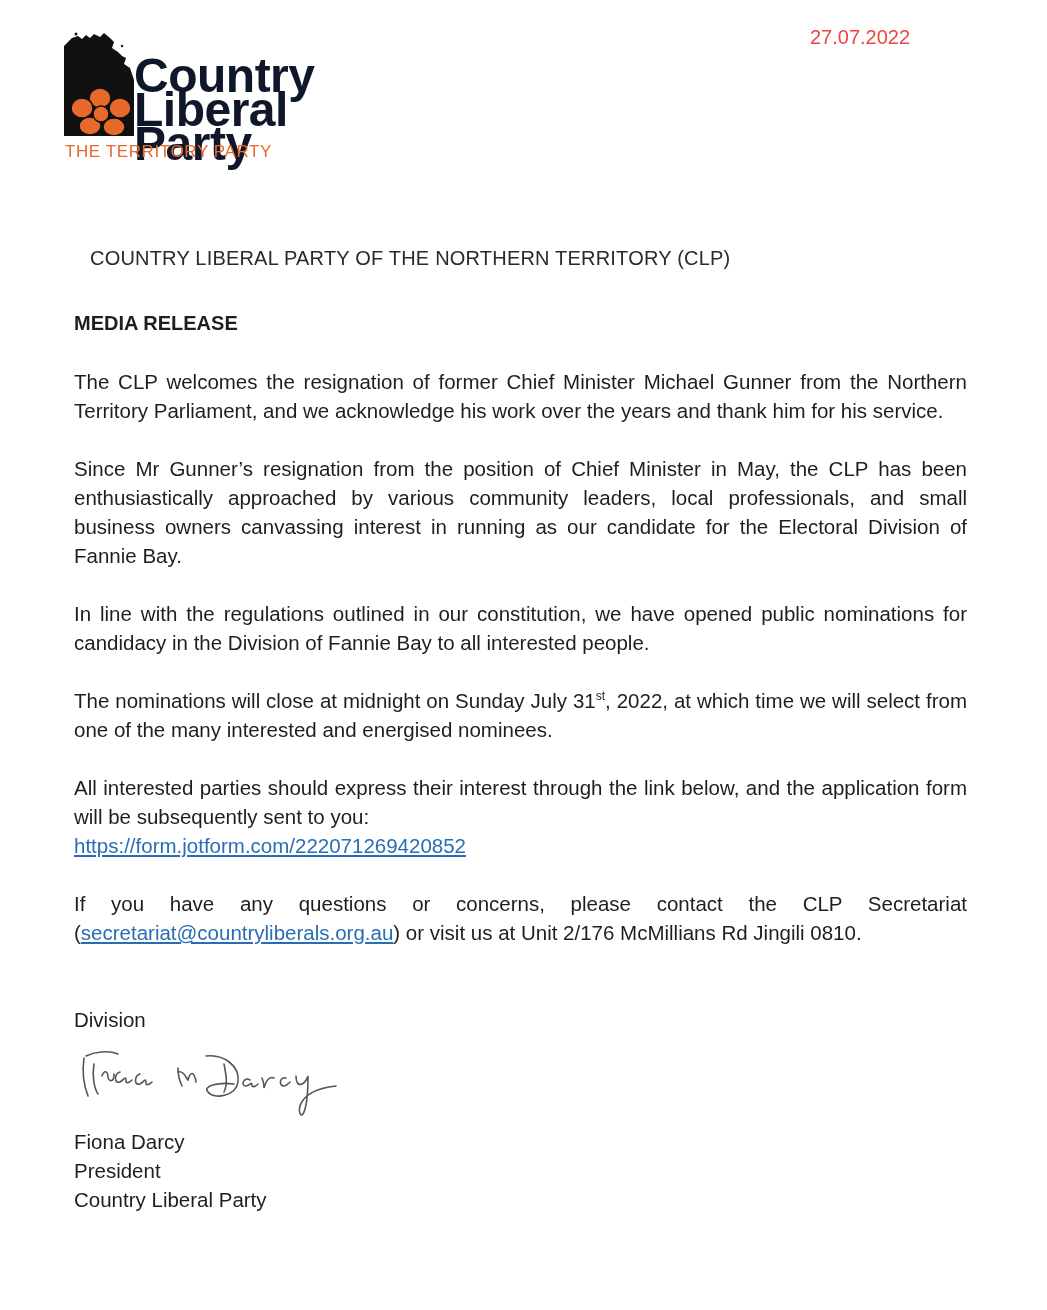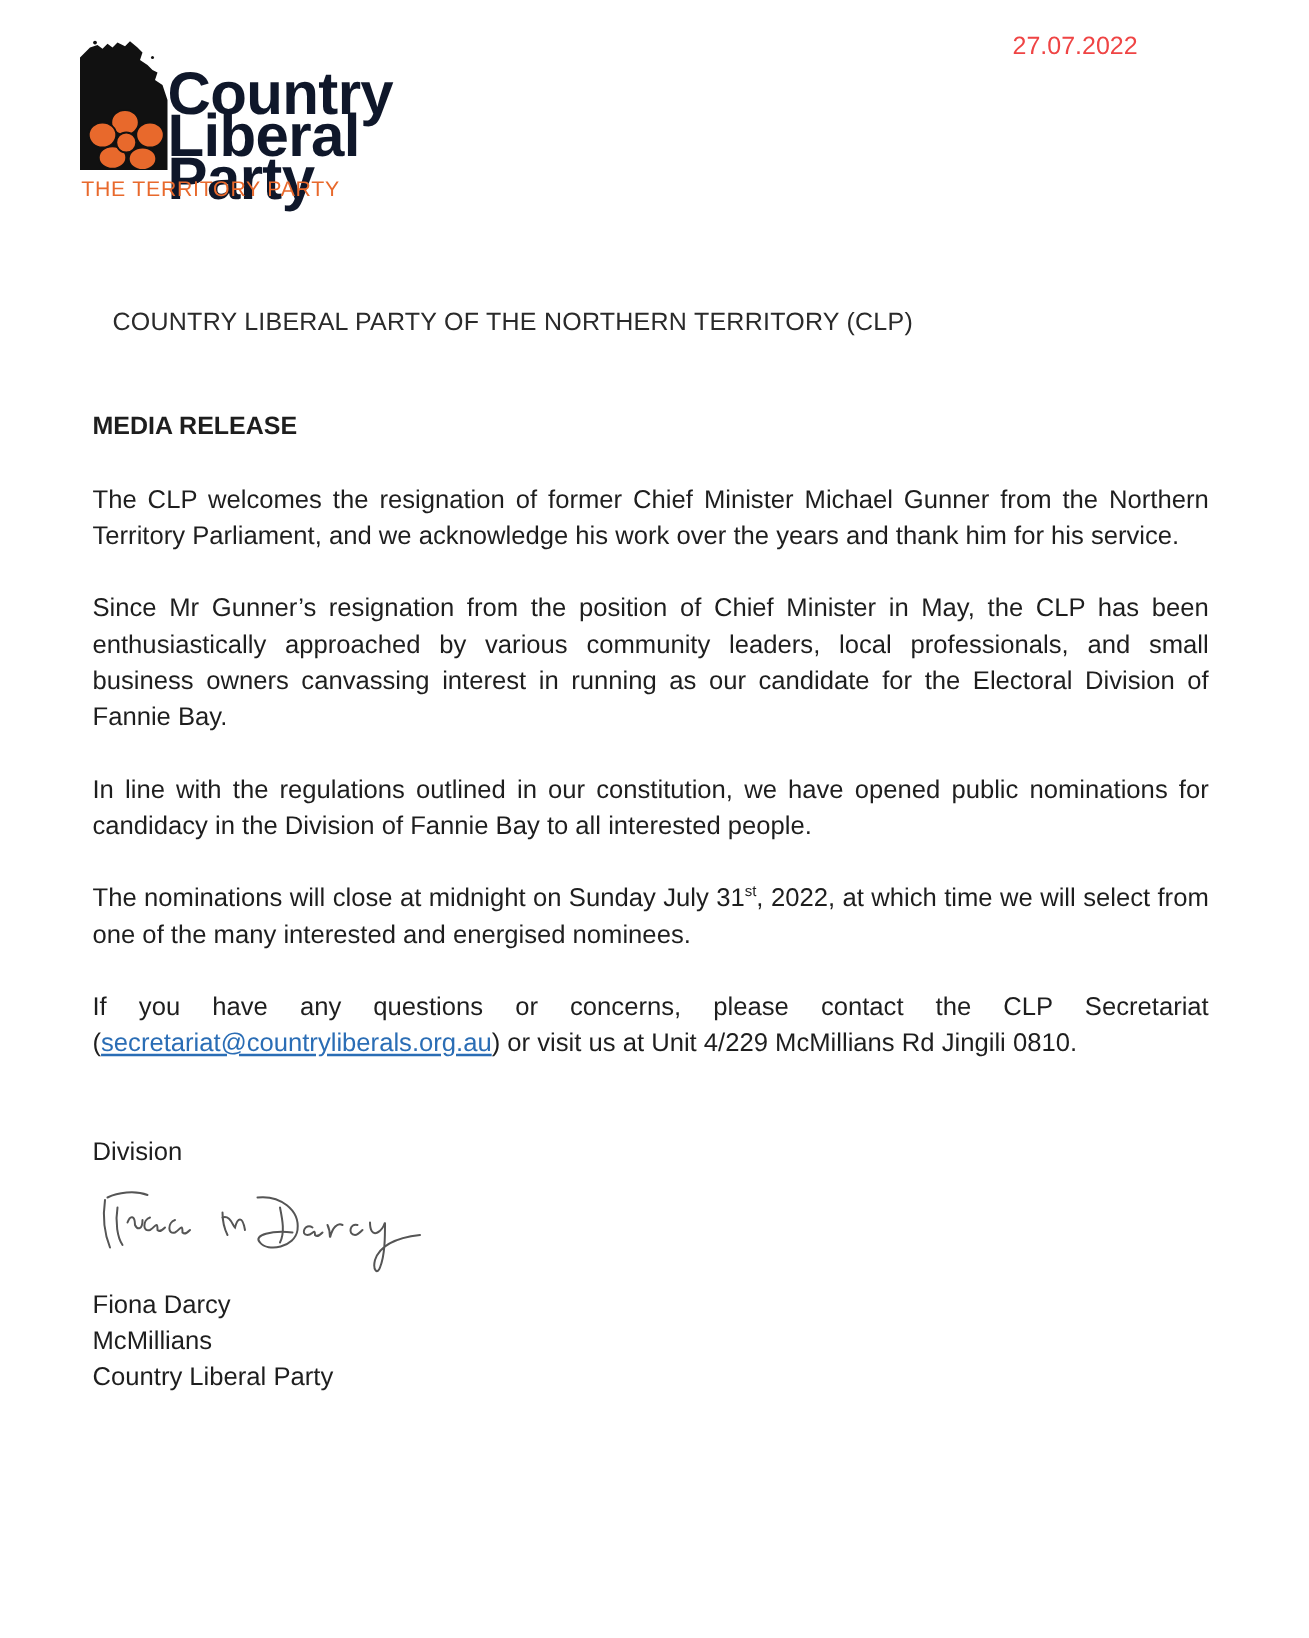"MEDIA RELEASE" .release-label { margin: 54px 0 0 0 -> 36px 0 0 0 }
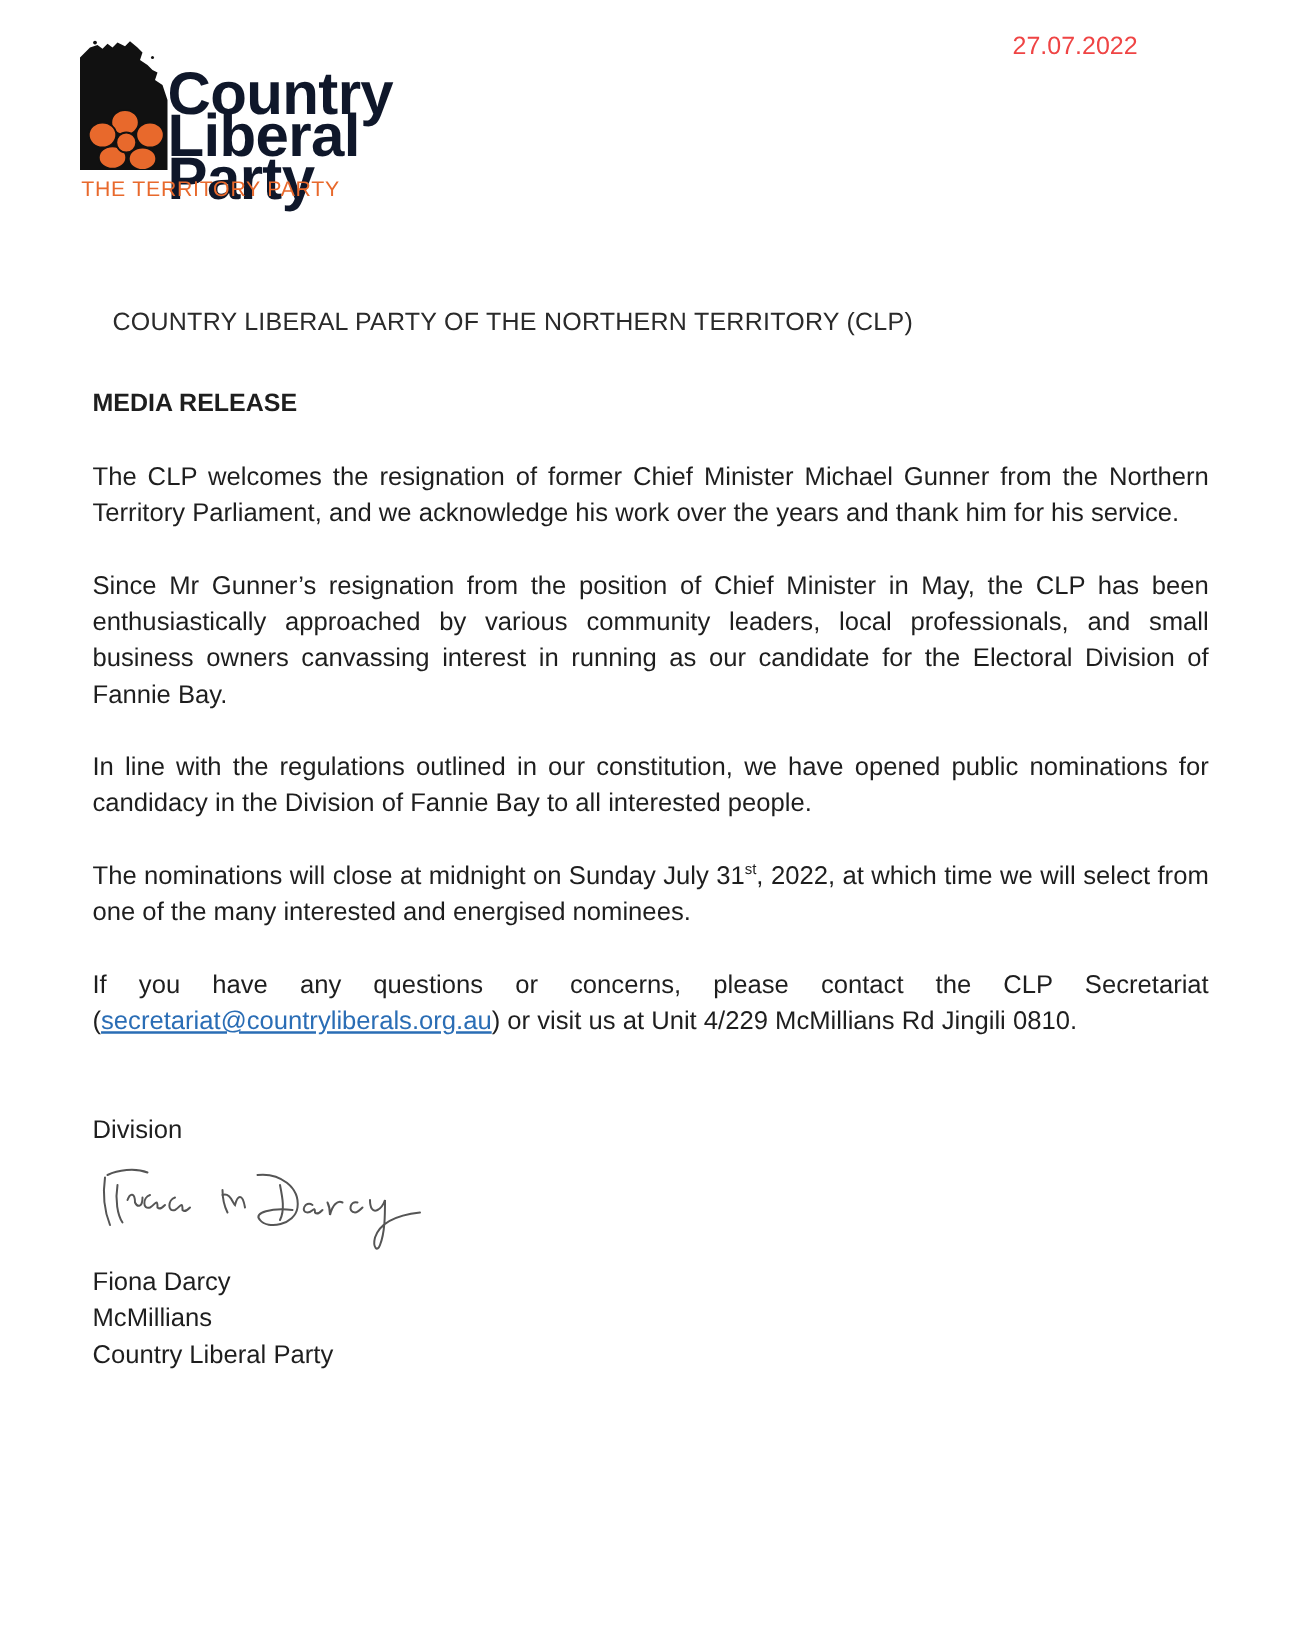"All interested parties should express" p.para { html: none -> <p><span>All interested parties should express their interest through the link below, and the application form will be subsequently sent to you:</span><br><a>https://form.jotform.com/222071269420852</a></p> }
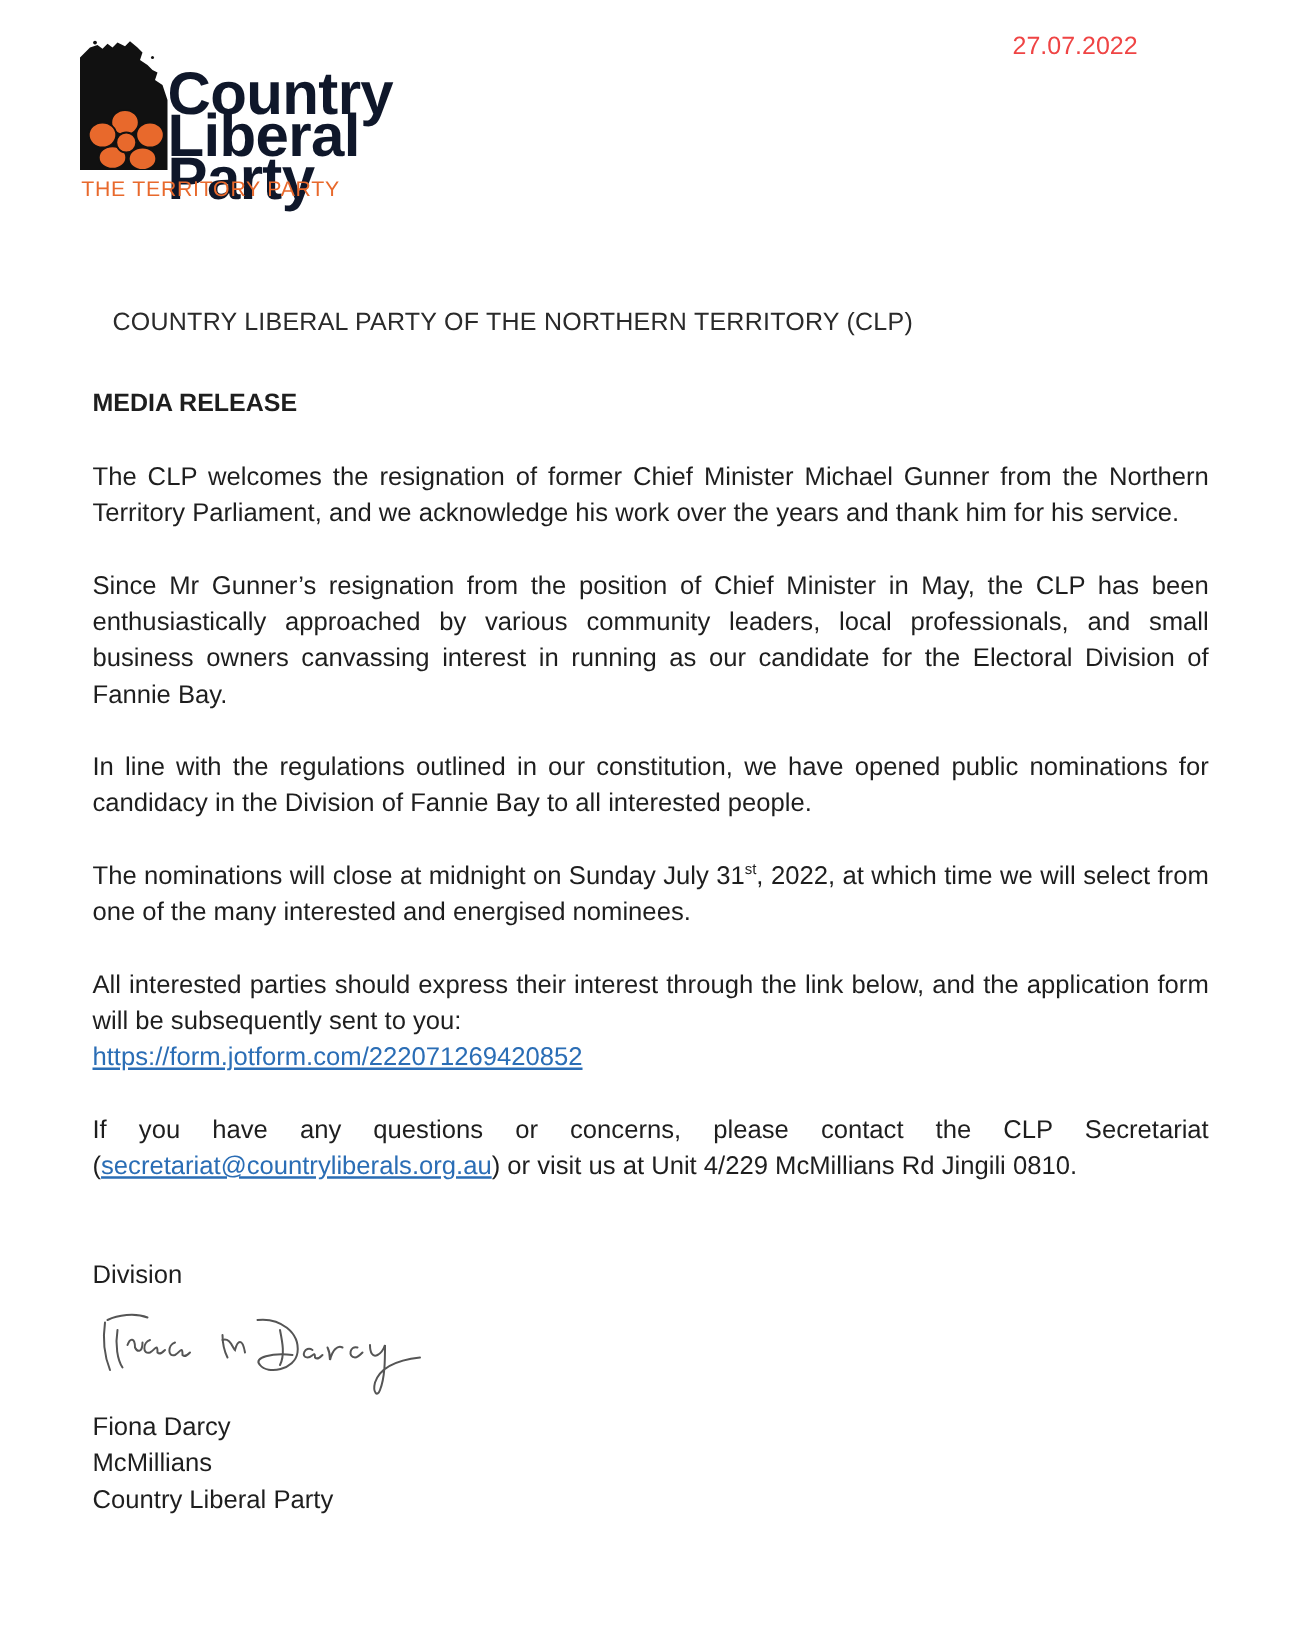") or visit us at" span { text: 4/229 -> 2/176 }
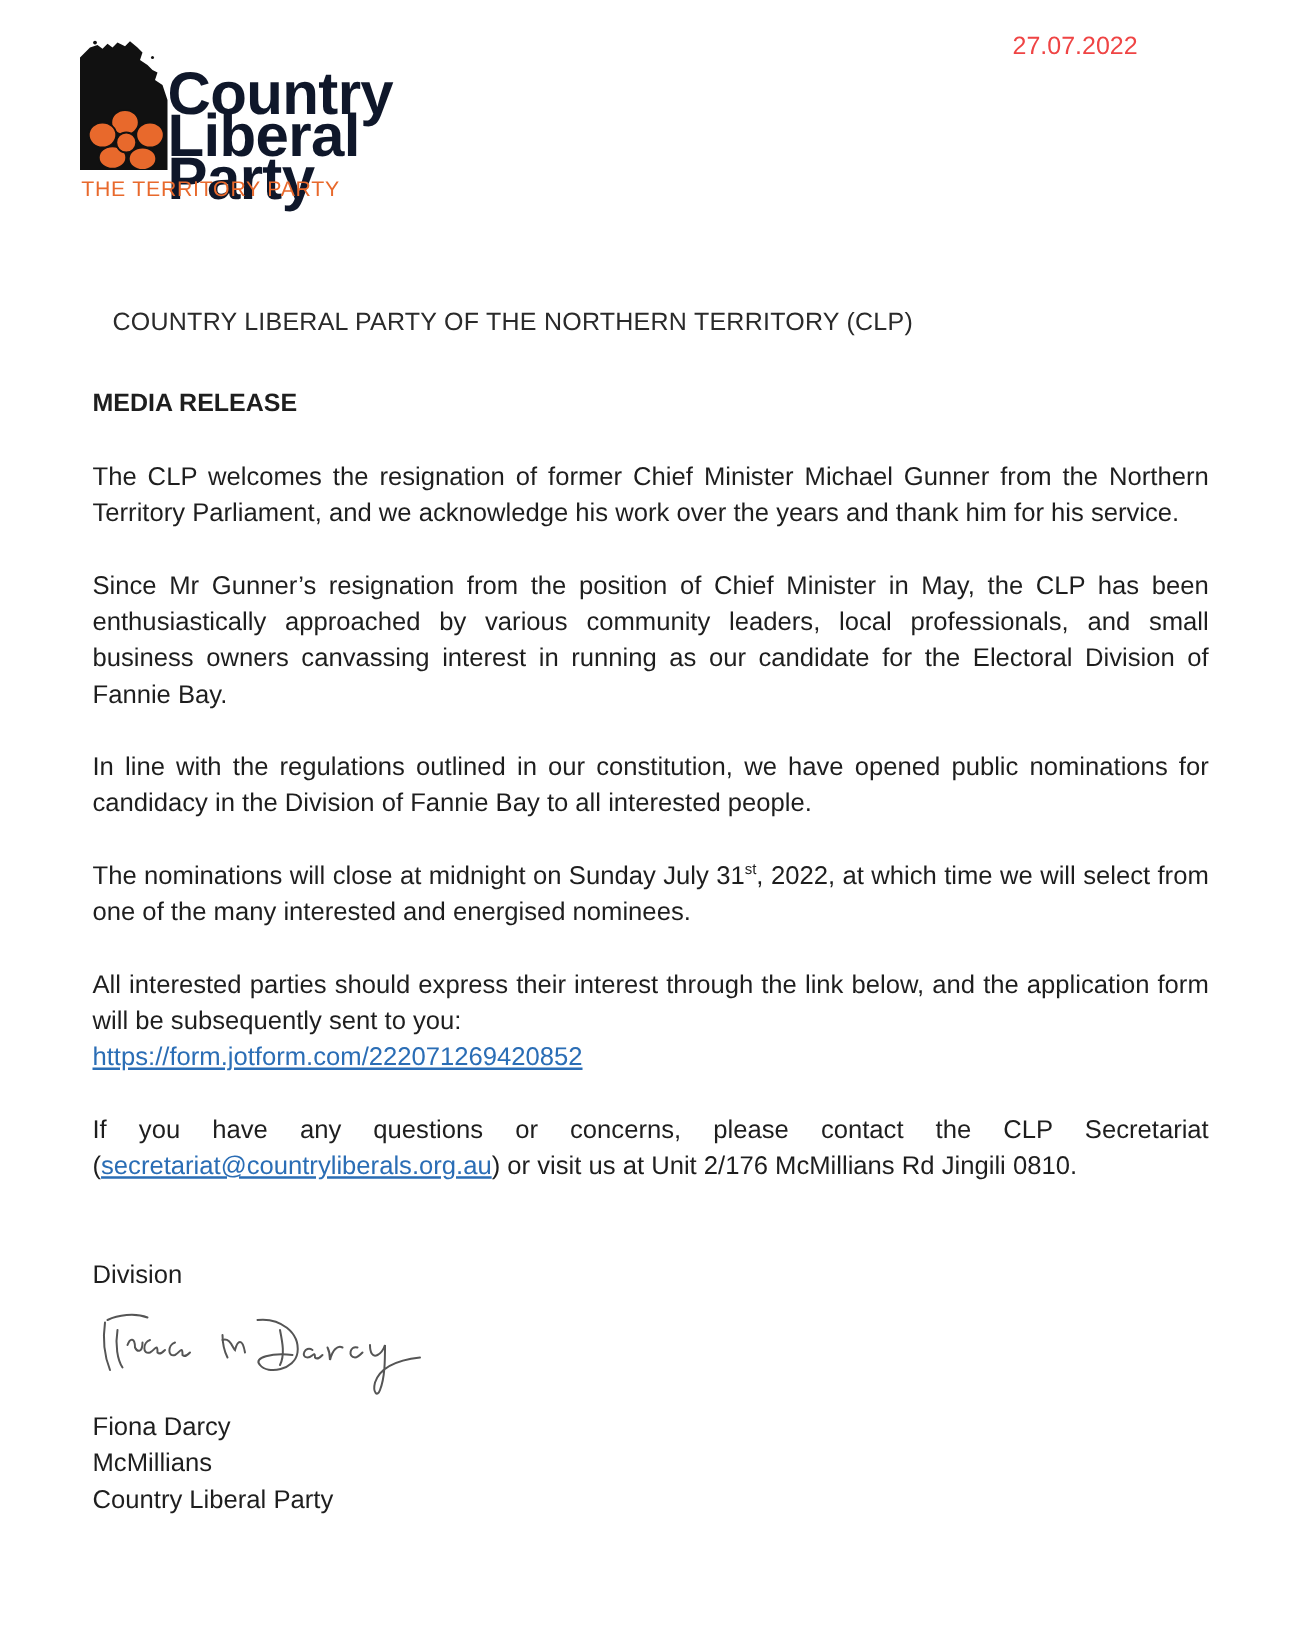"McMillians" div { text: McMillians -> President }
